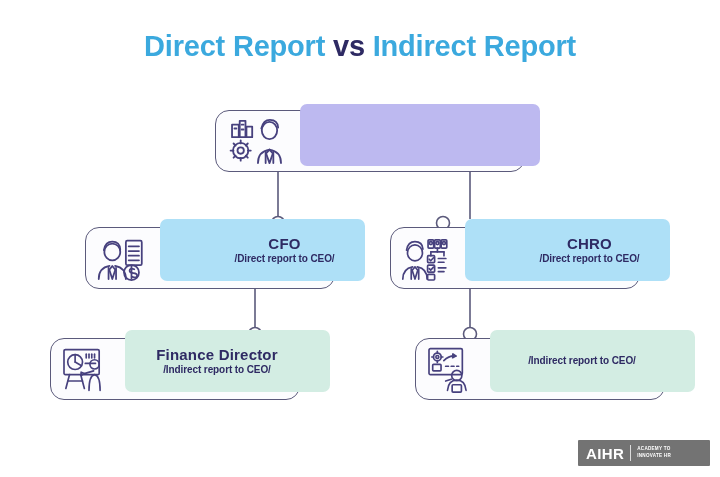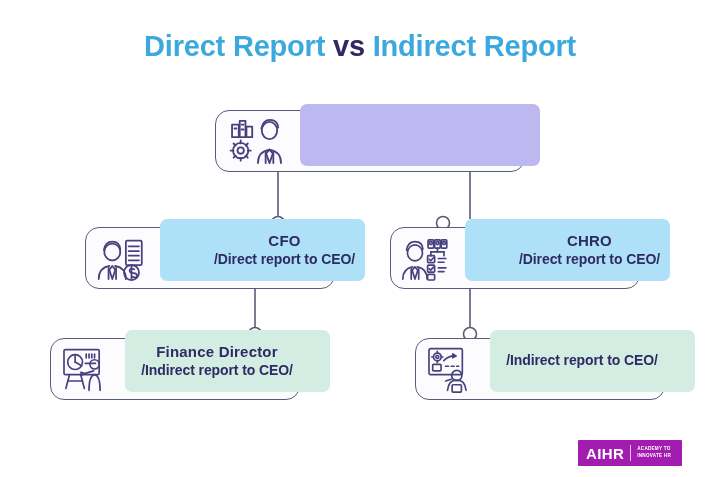"/Direct report to CEO/" .node-rel { font-size: 14px -> 10px }
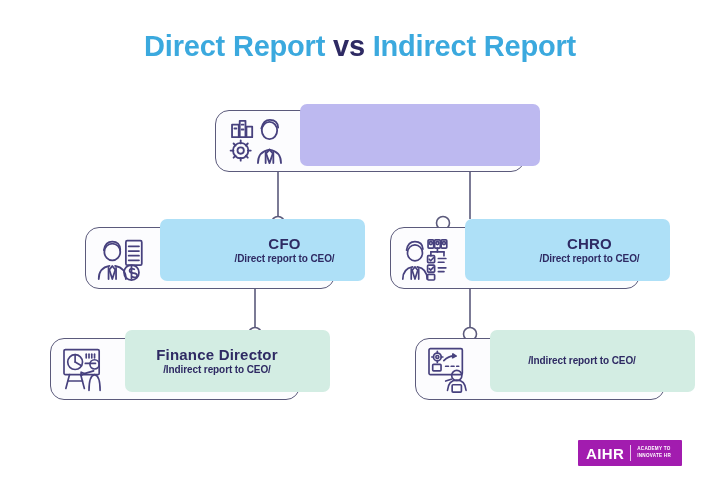"AIHR" #aihr-logo { background: #a21caf -> #737373; width: 104px -> 132px }
